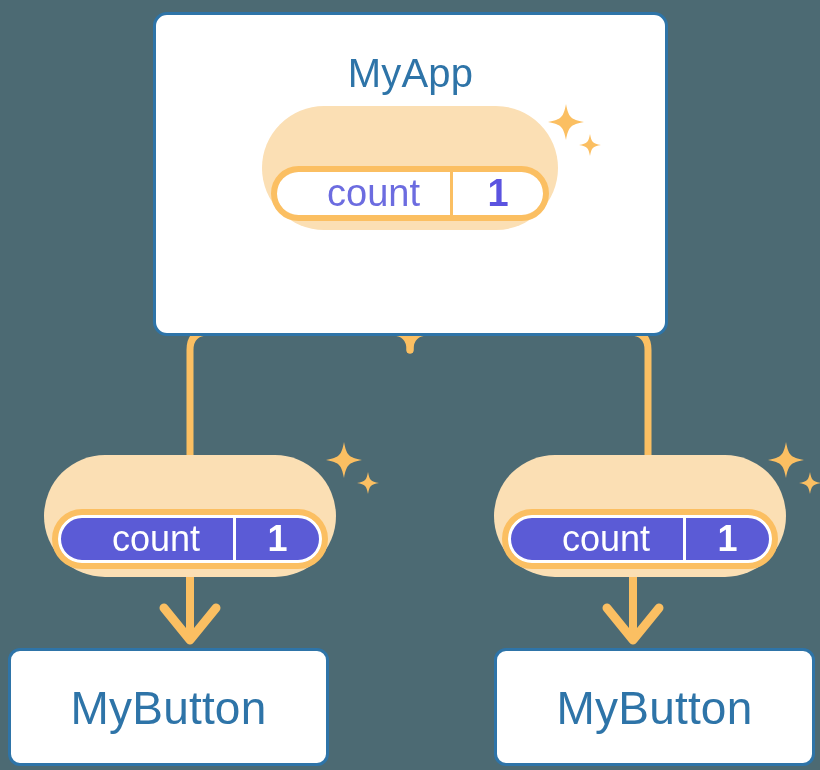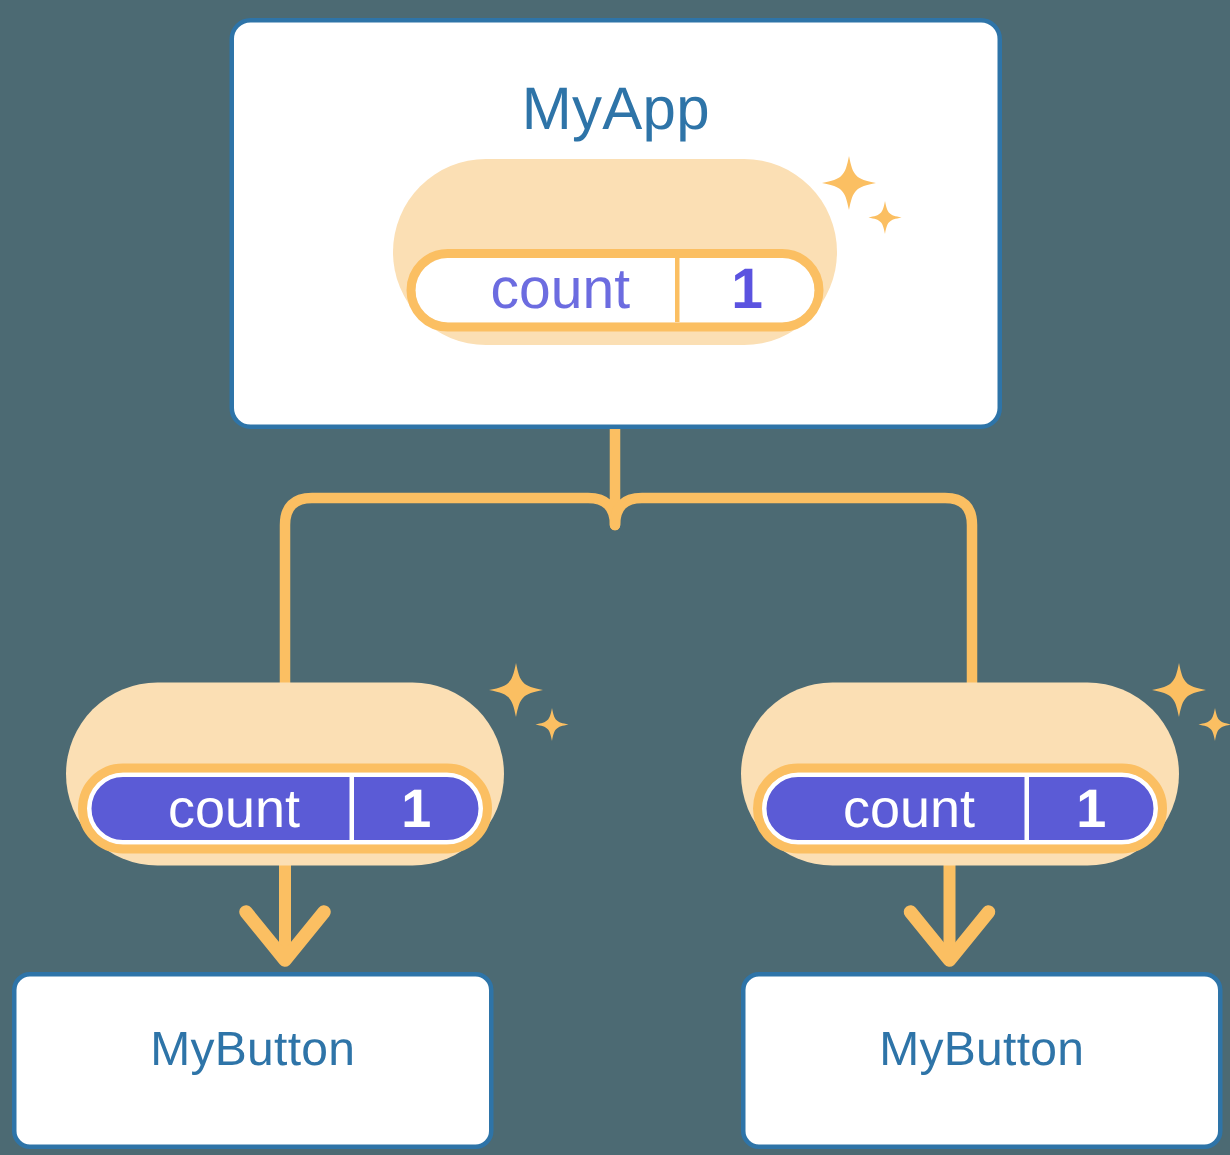"MyApp" #app-card { height: 274px -> 324px }
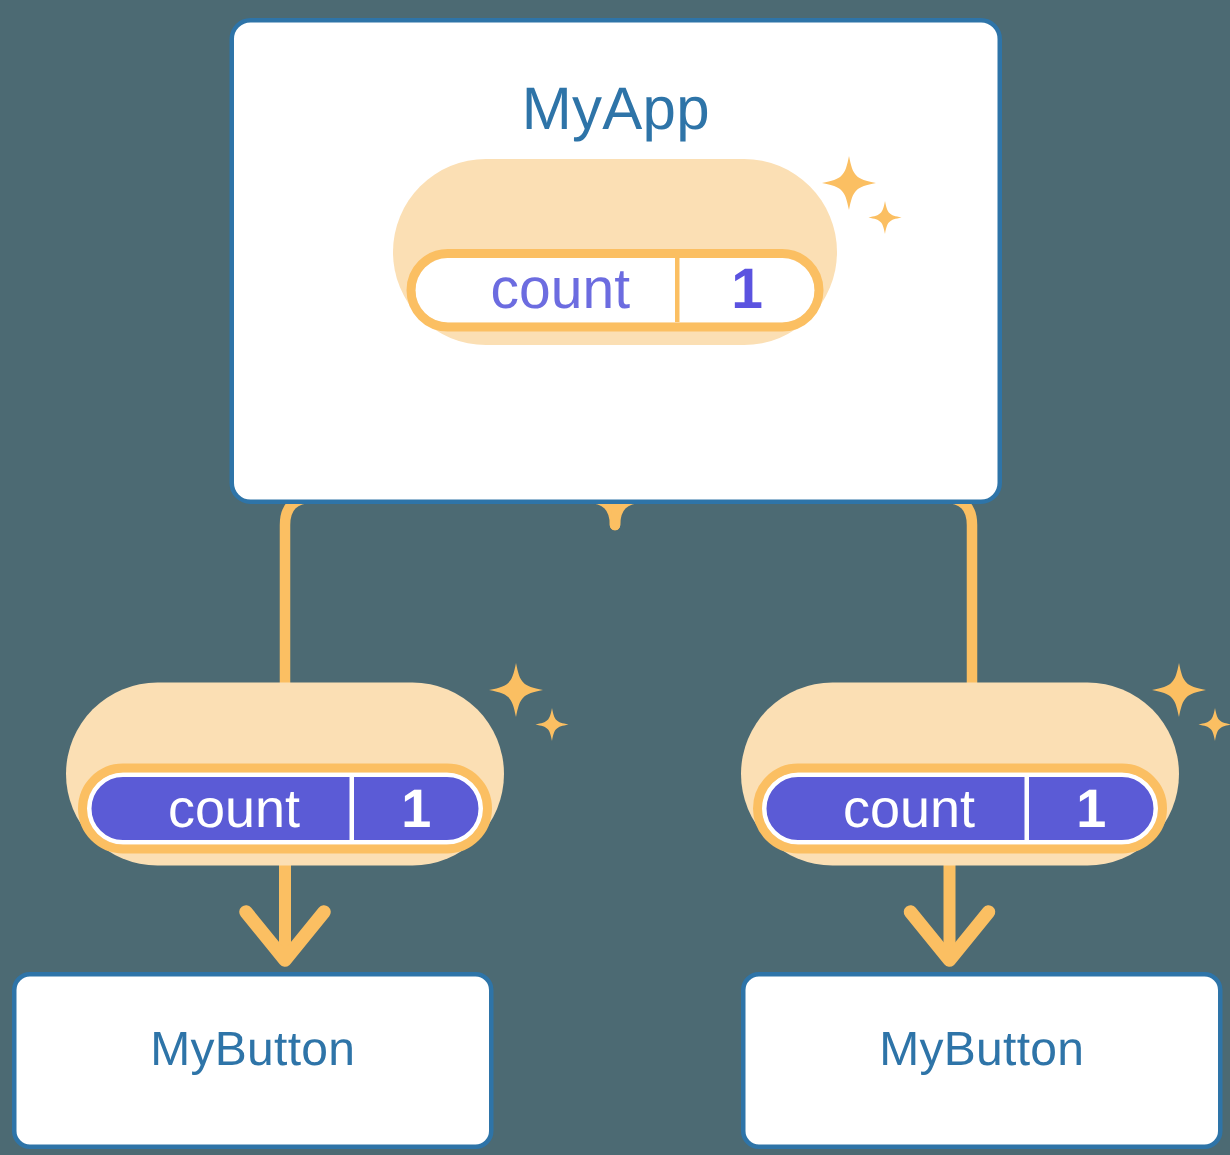"MyButton" .btn-title { font-size: 32px -> 46px }
